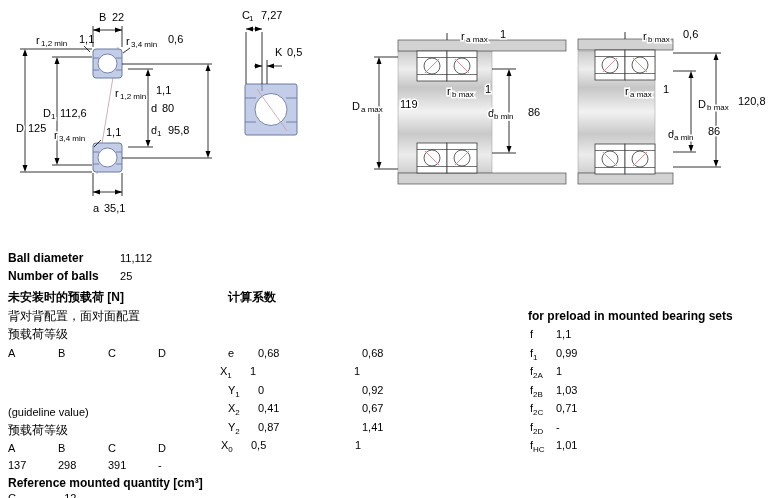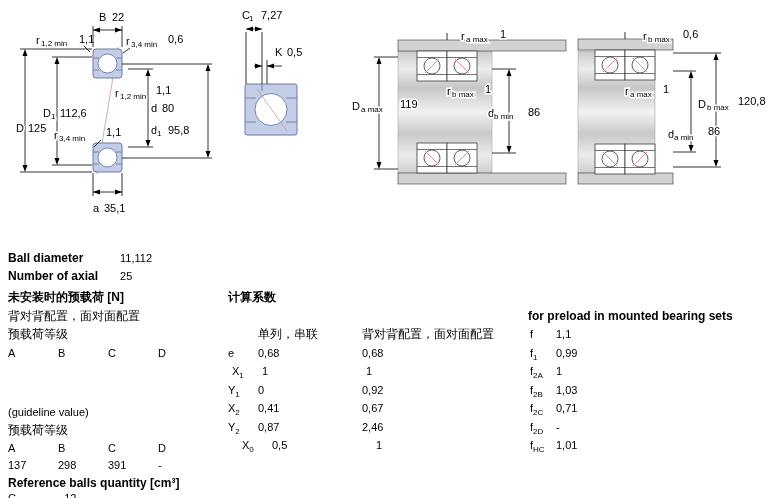"Number of axial" span.ws { text: axial -> balls }
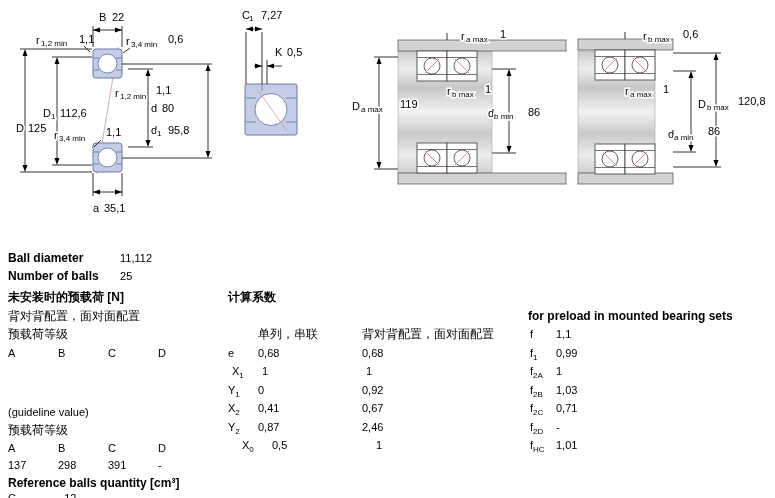"单列，串联 背对背配置，面对面配置" div.r { html: <div> <span></span><span>单列，串联</span><span>背对背配置，面对面配置</span> </div> -> none }
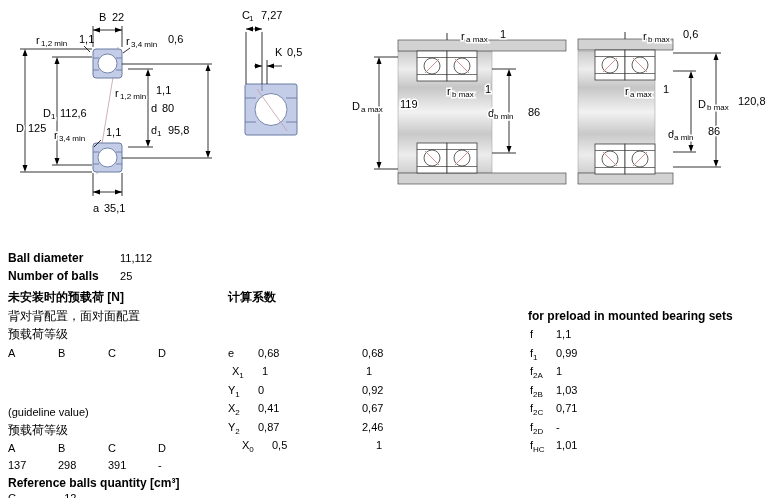"X11 1" div.r { left: 232px -> 220px }
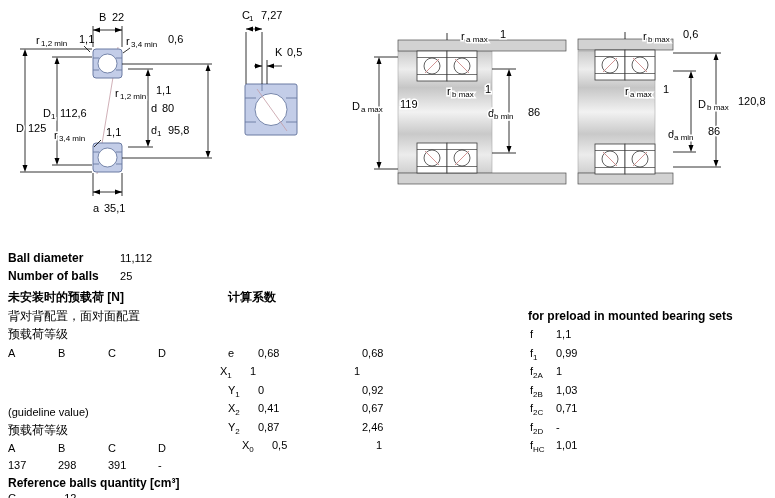"2,46" span { text: 2,46 -> 1,41 }
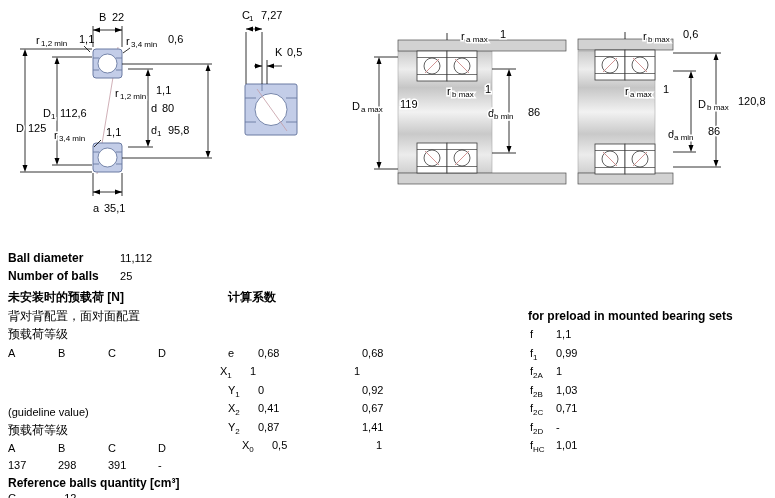"X00,5 1" div.r { left: 242px -> 221px }
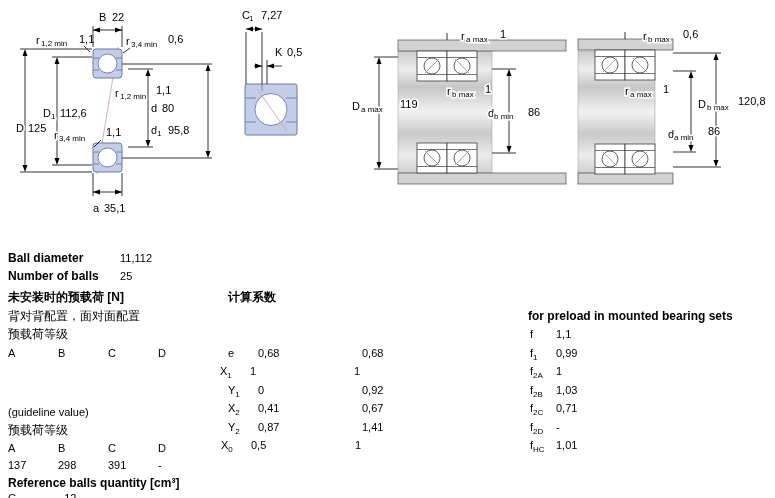"Reference balls quantity [cm³]" div.r { text: balls -> mounted }
